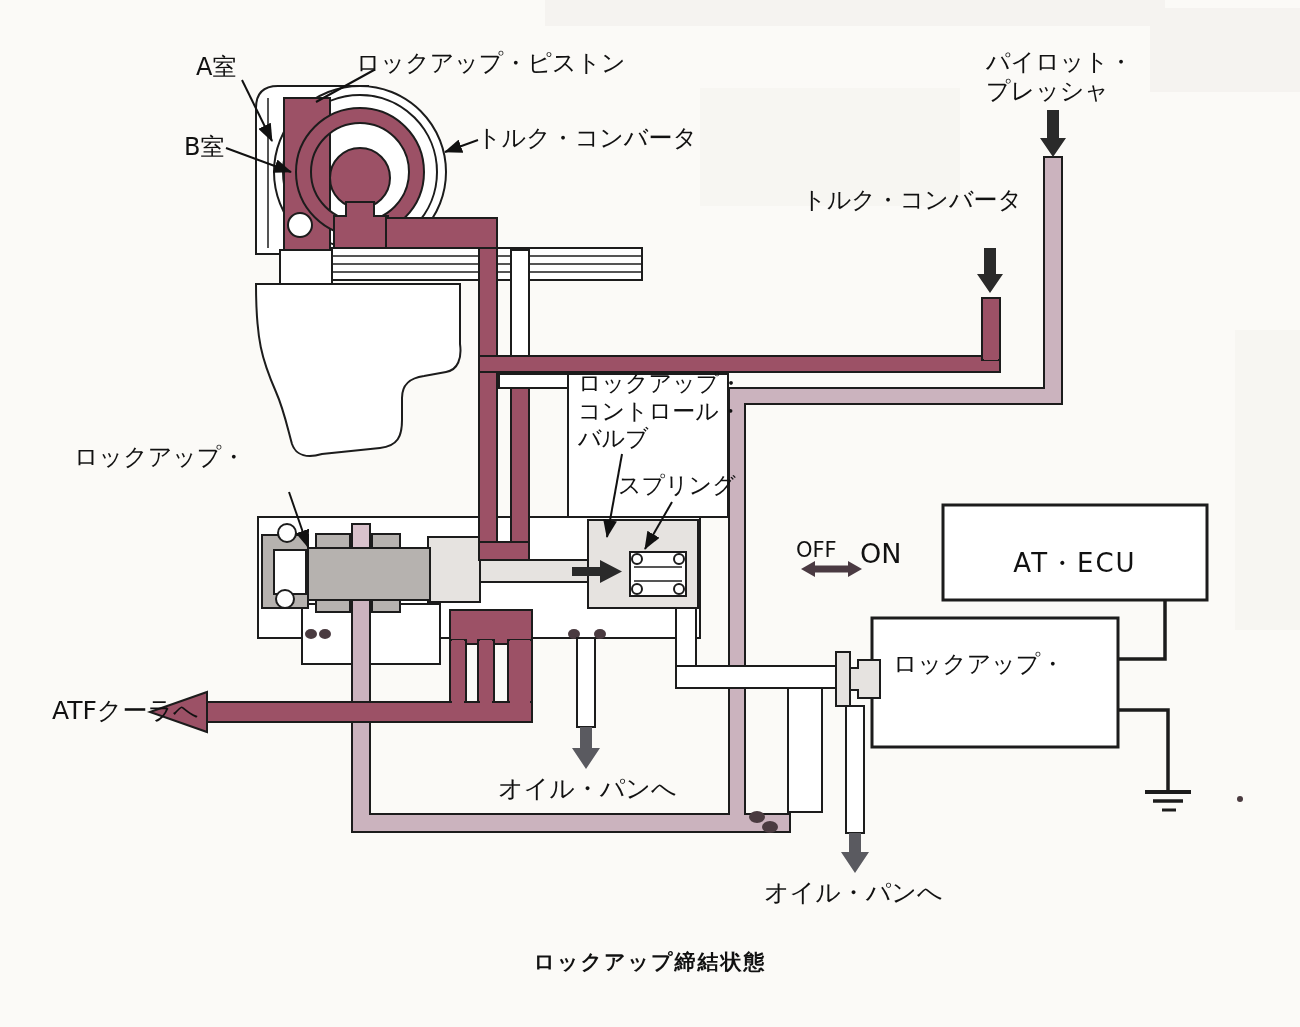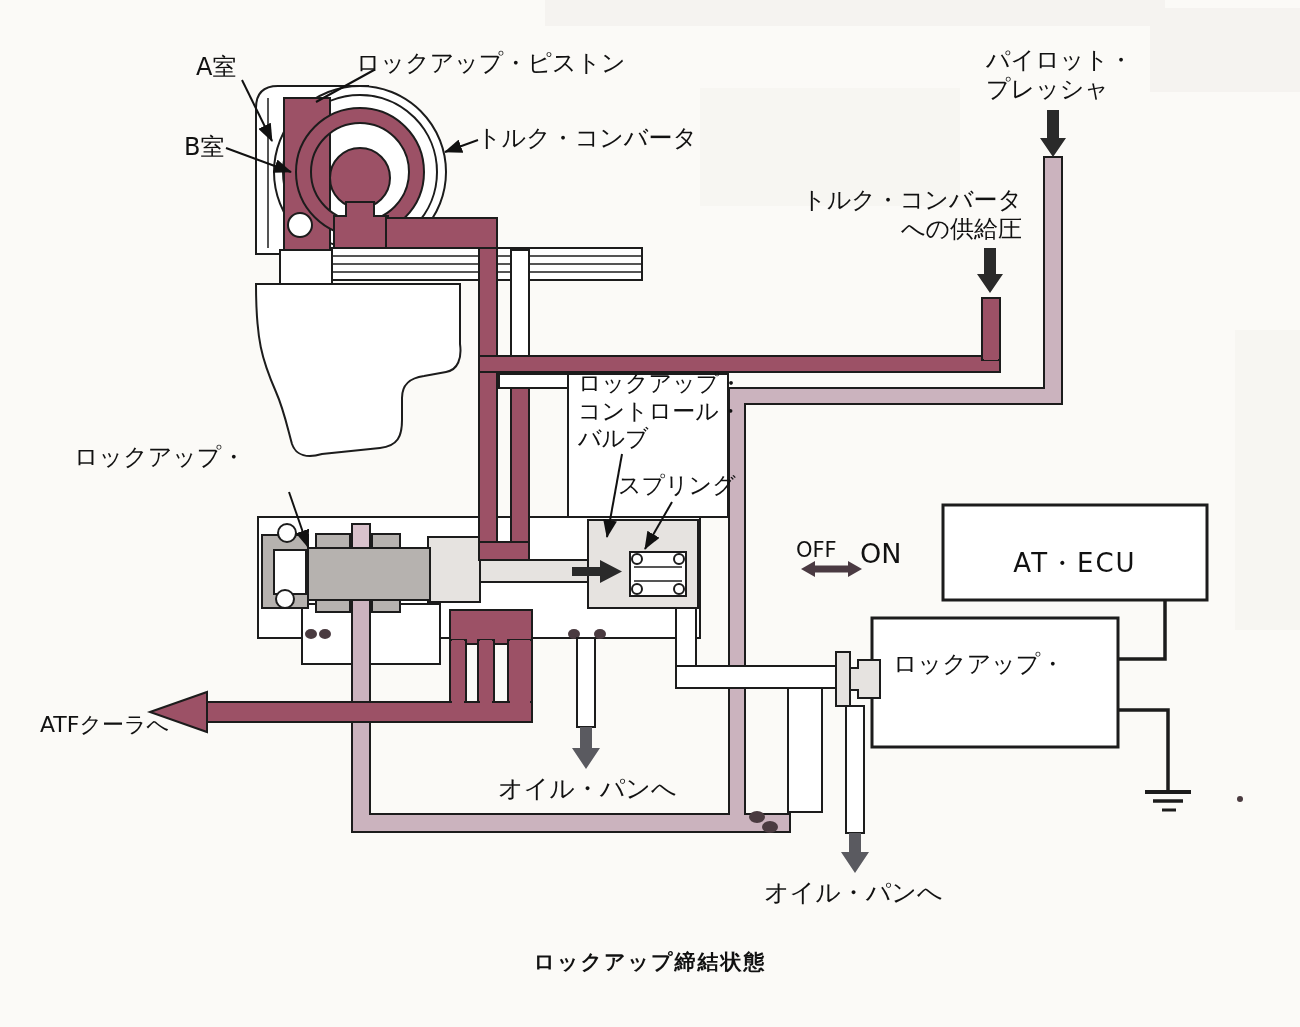"パイロット・" div.lbl { font-family: Liberation Mono, monospace -> none }
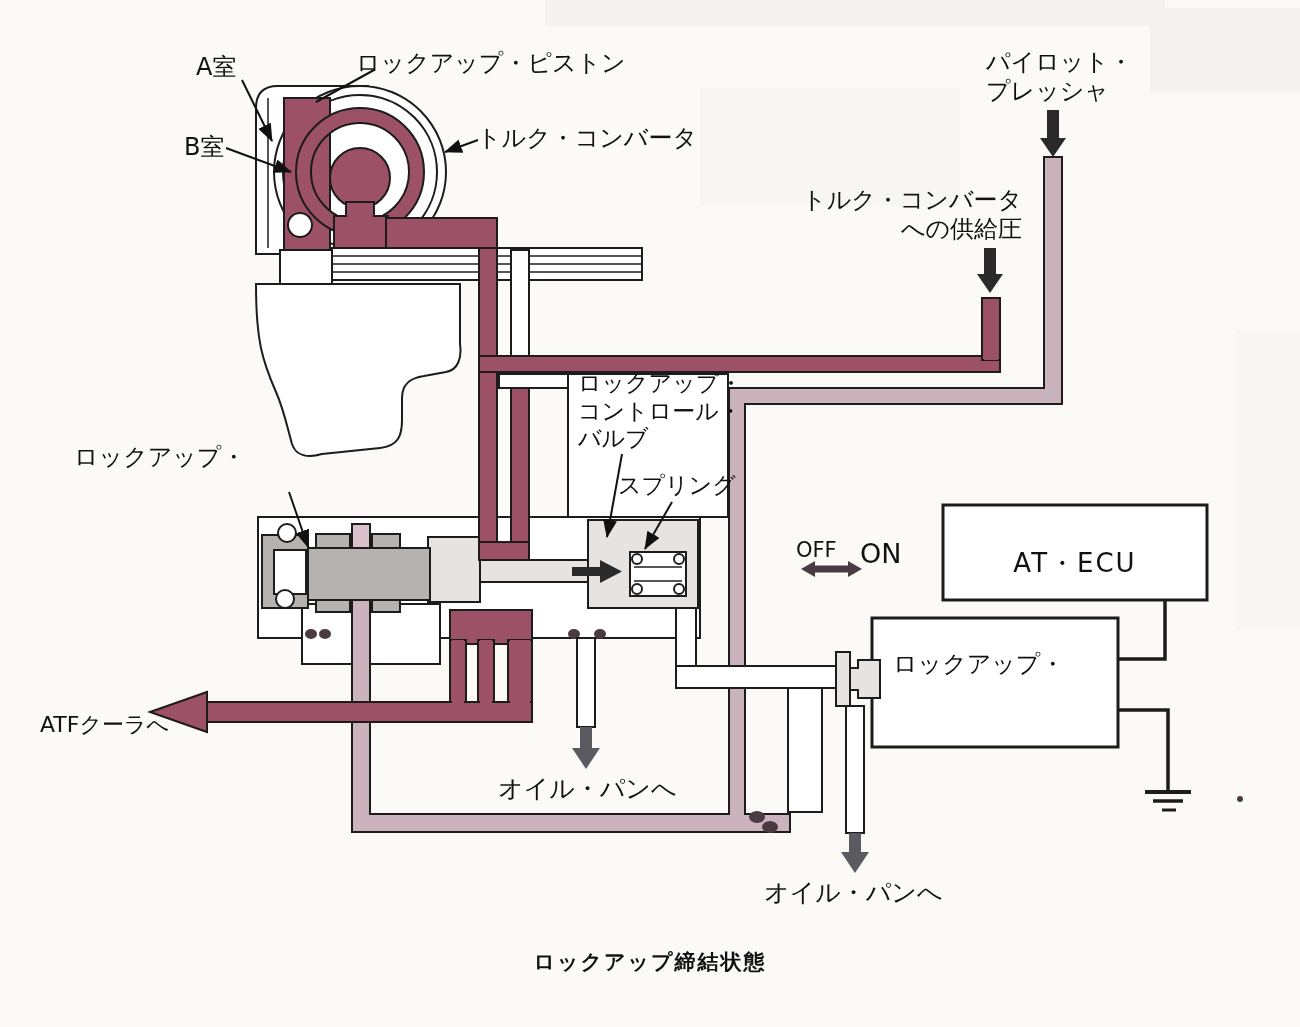"への供給圧" span.l2 { html: <span>への供給圧</span> -> none }
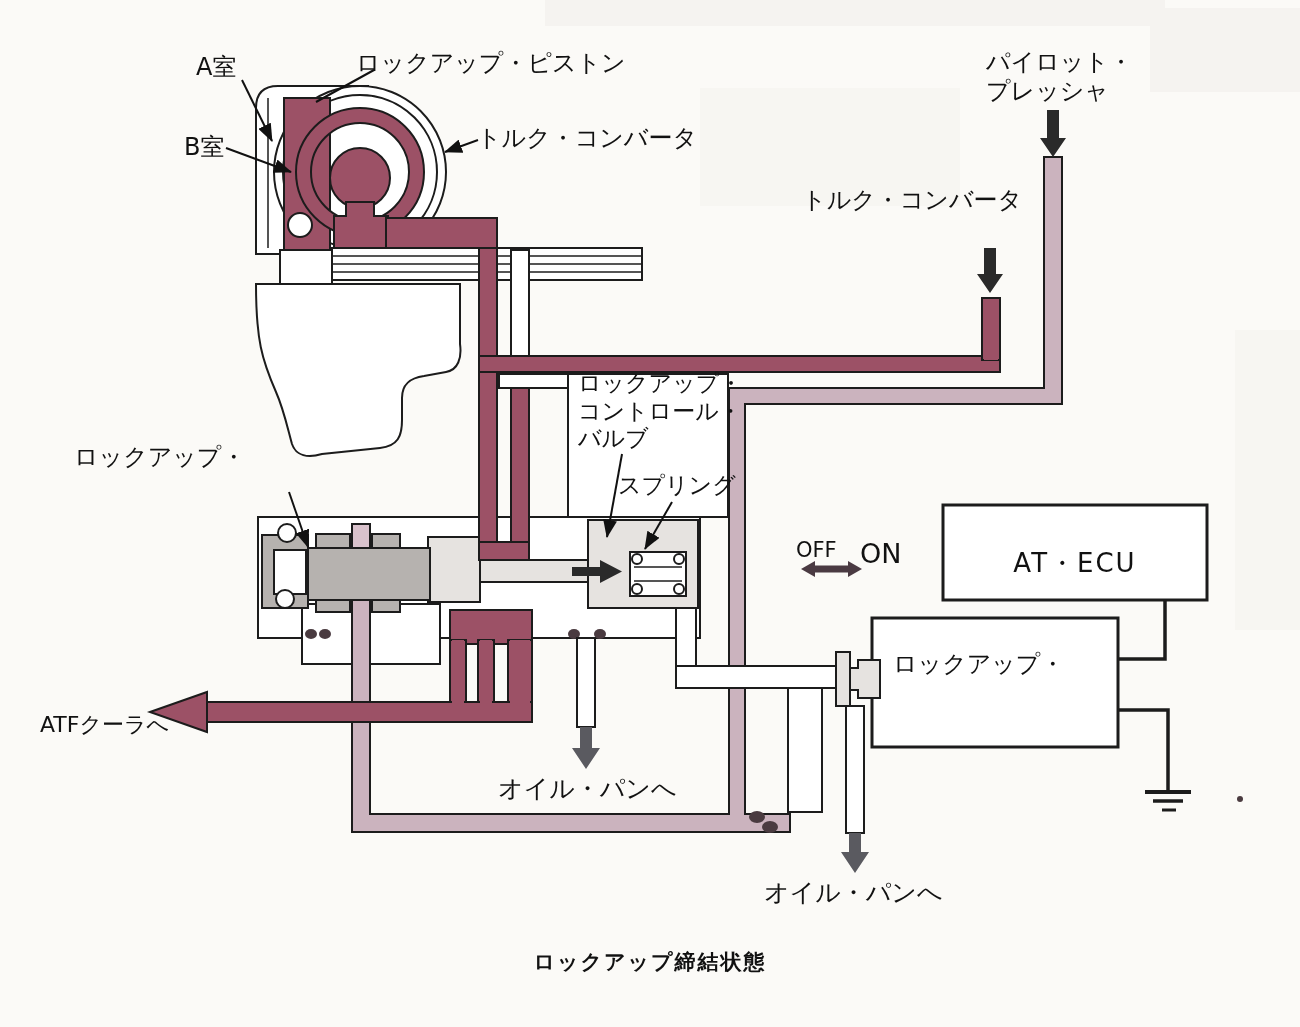"ATFクーラへ" div.lbl { font-size: 22px -> 25px; left: 40px -> 52px; margin-top: 16px -> none }
